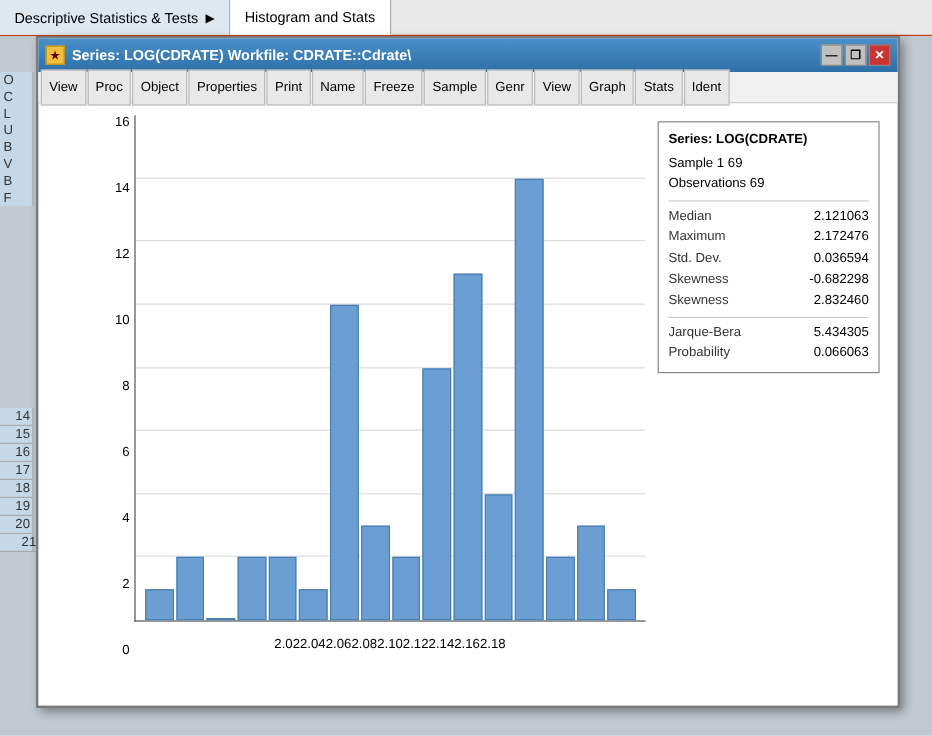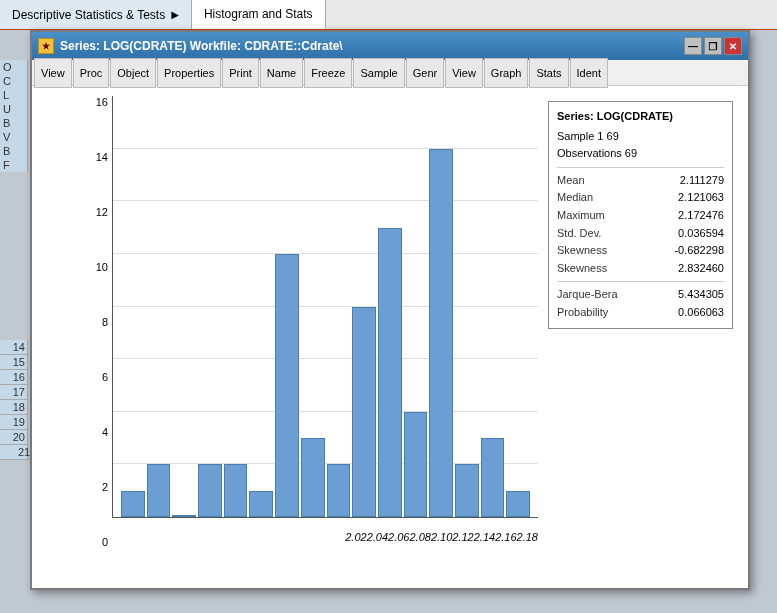"Mean" div.stats-row { html: <div> <span>Mean</span> <span>2.111279</span> </div> -> none }
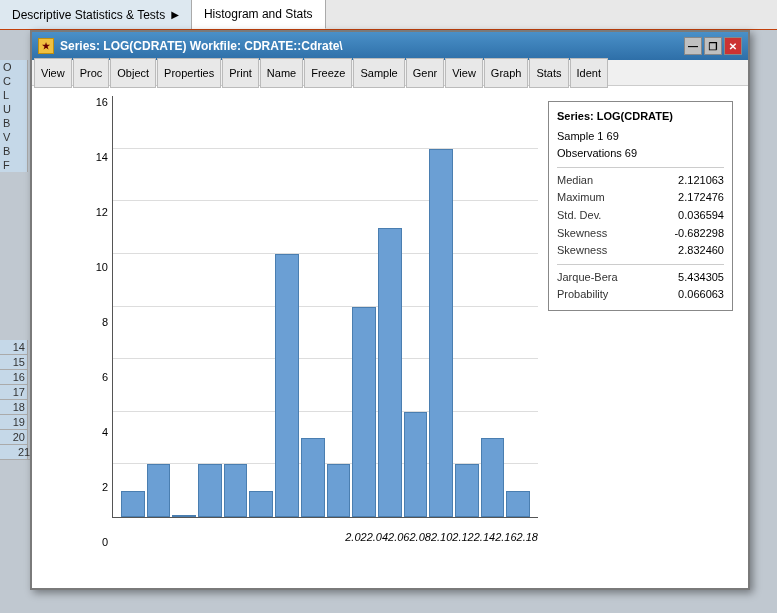"2.02" .x-axis { font-style: italic -> none; justify-content: flex-end -> center }
